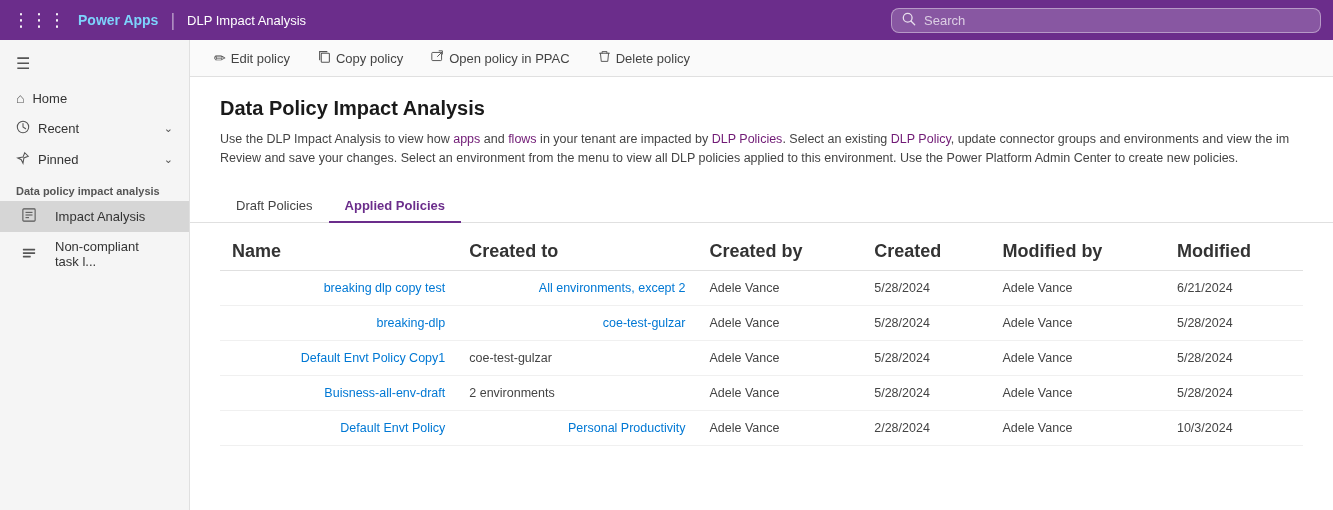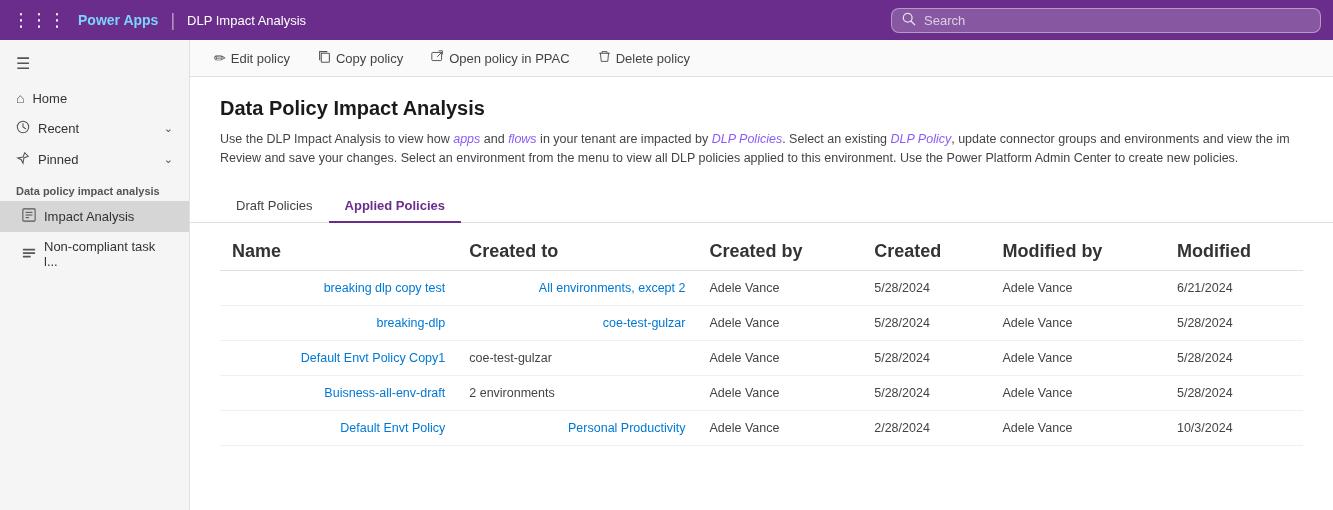"apps" .page-description a { color: #8b5cf6 -> #701a75; font-style: italic -> none }
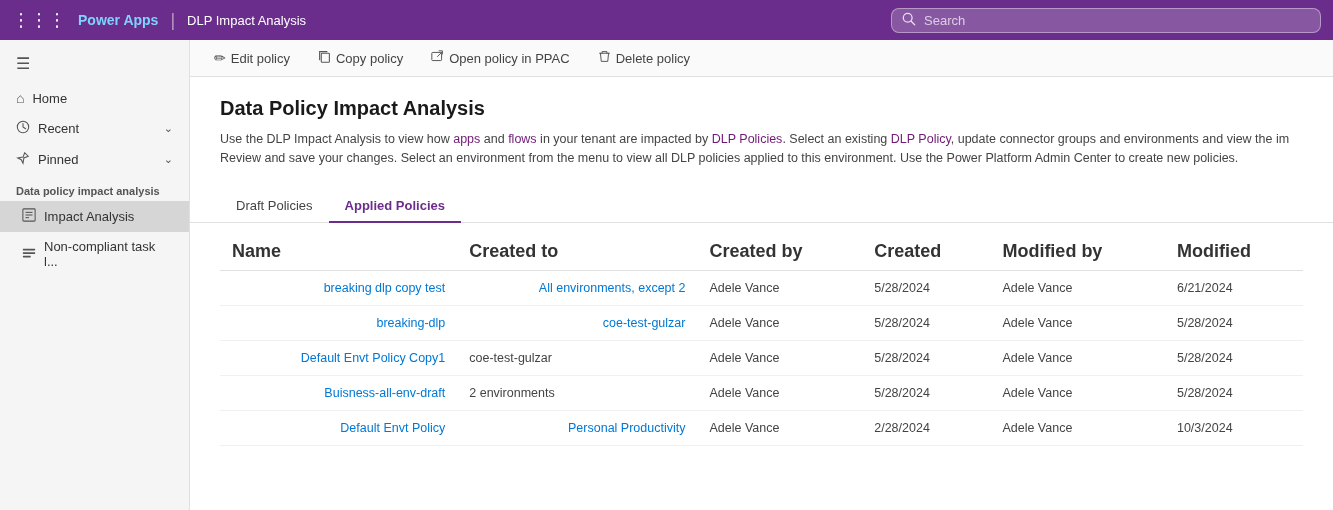"Impact Analysis" .sidebar-sub-item { gap: 8px -> 19px }
